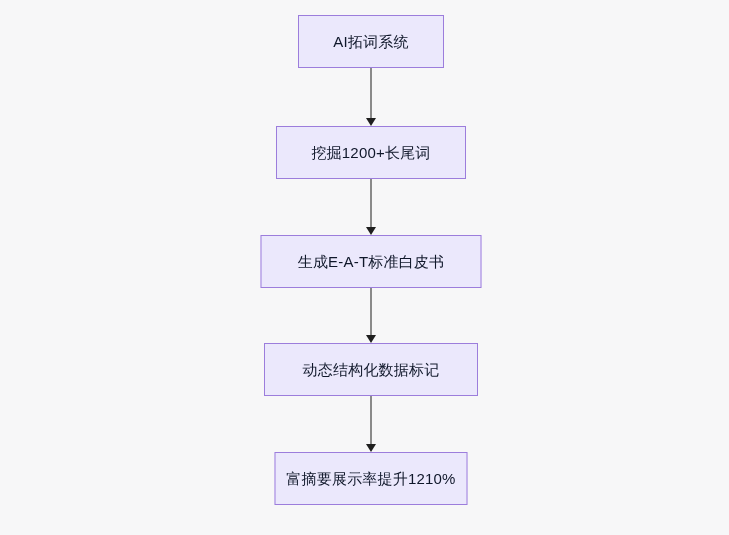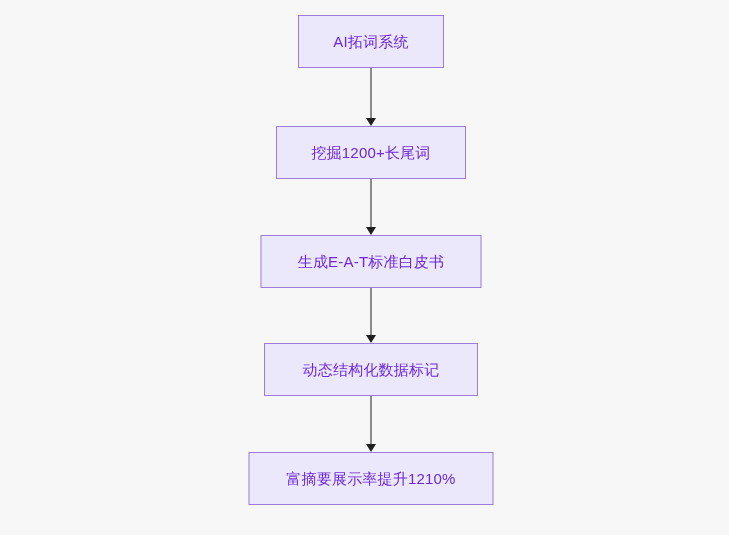"AI拓词系统" .node-label { color: #6d28d9 -> #0f172a }
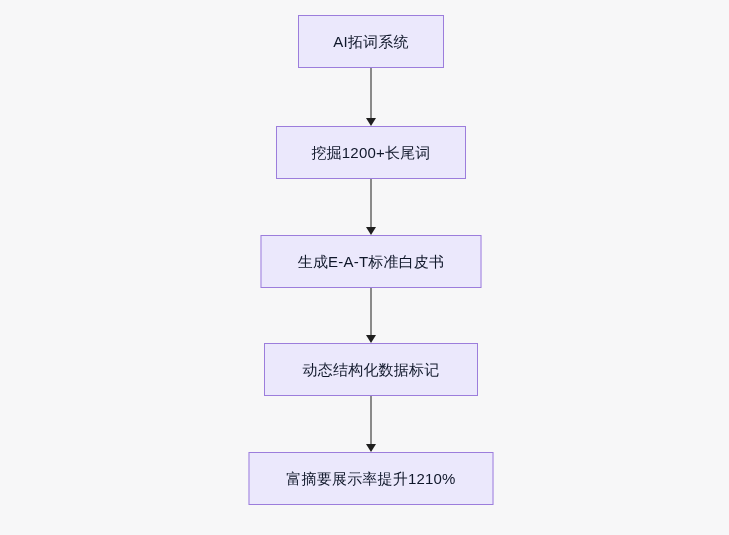"富摘要展示率提升1210%" div.node { width: 245px -> 193px }
